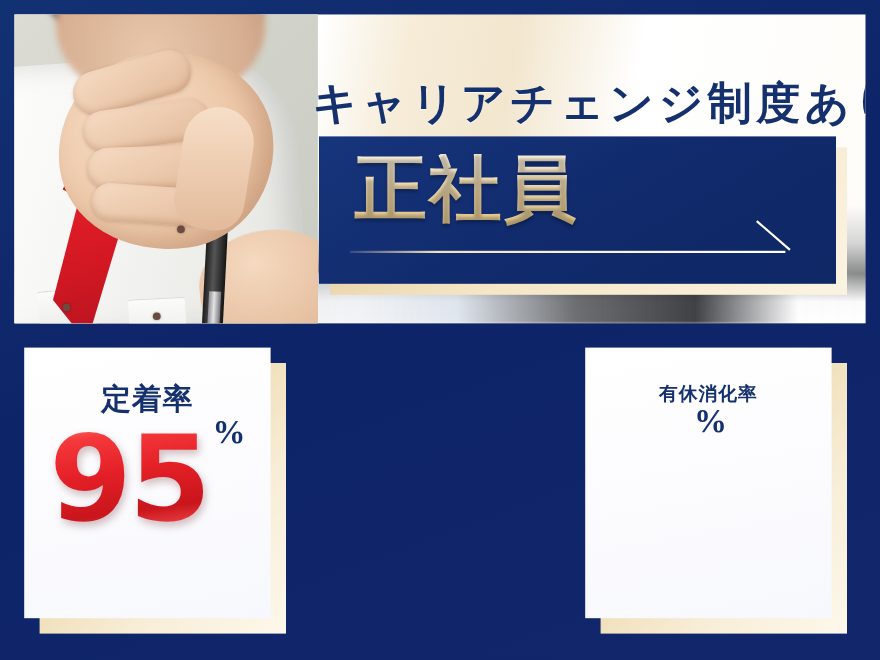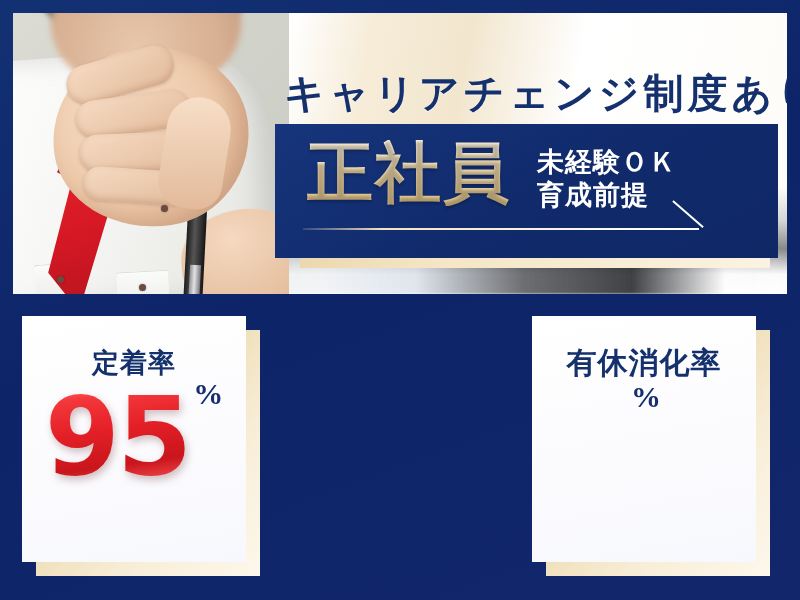"正社員" div.badge { left: 262px -> 277px; padding-left: 33px -> none }
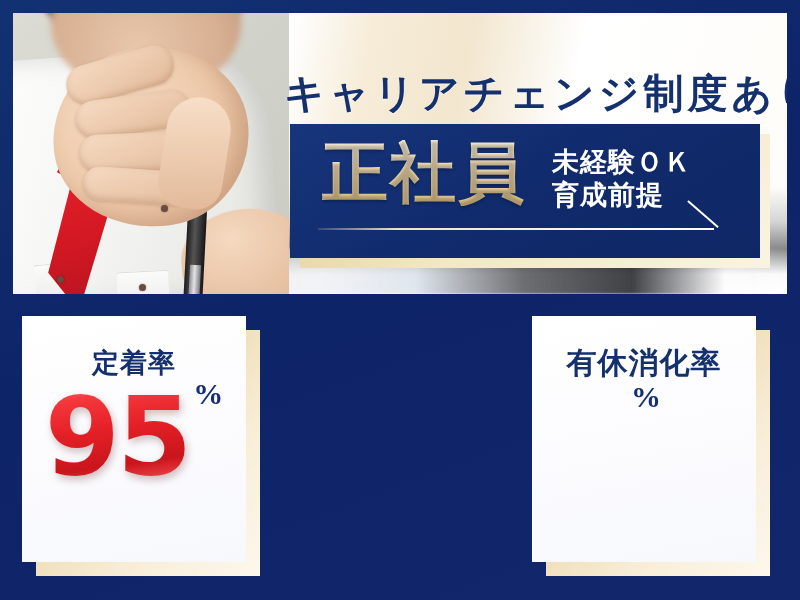"未経験ＯＫ" div.badge-sub { html: <div> <div>未経験ＯＫ</div> <div>育成前提</div> </div> -> none }
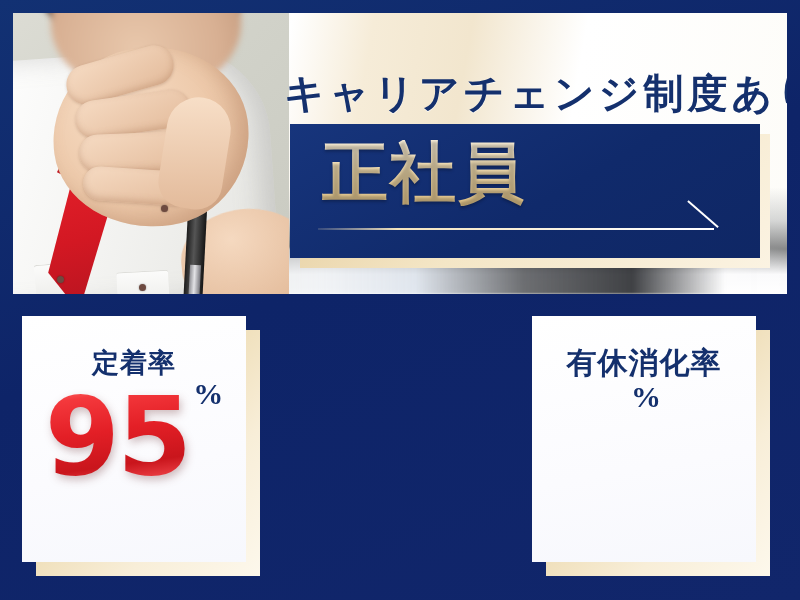"有休消化率" .card-title.small { font-family: Liberation Mono, monospace -> none; font-size: 30px -> 17px }
